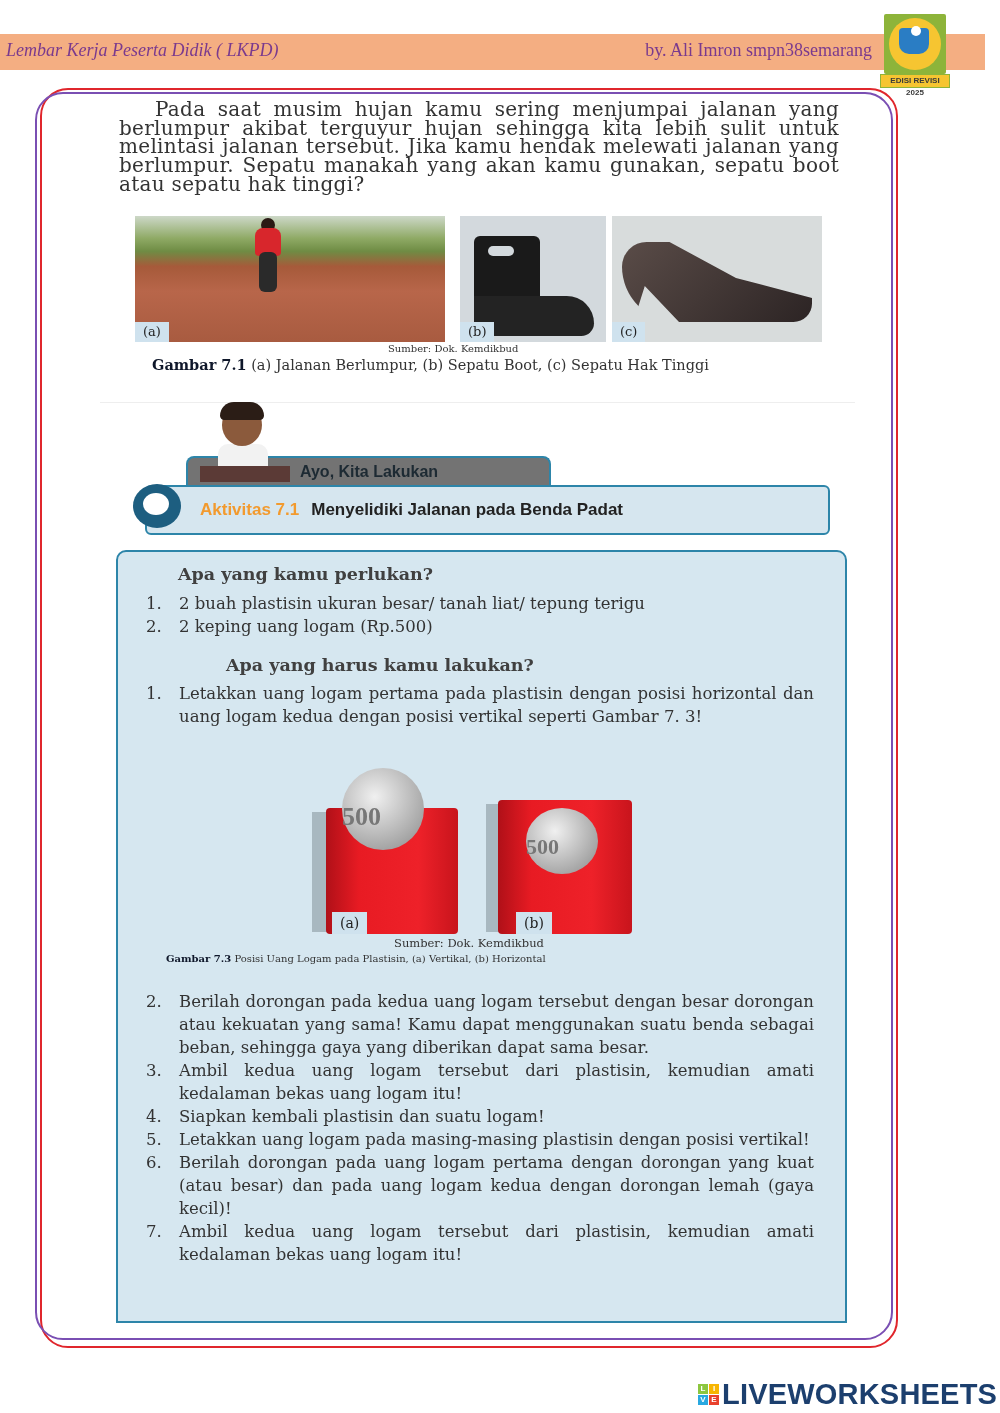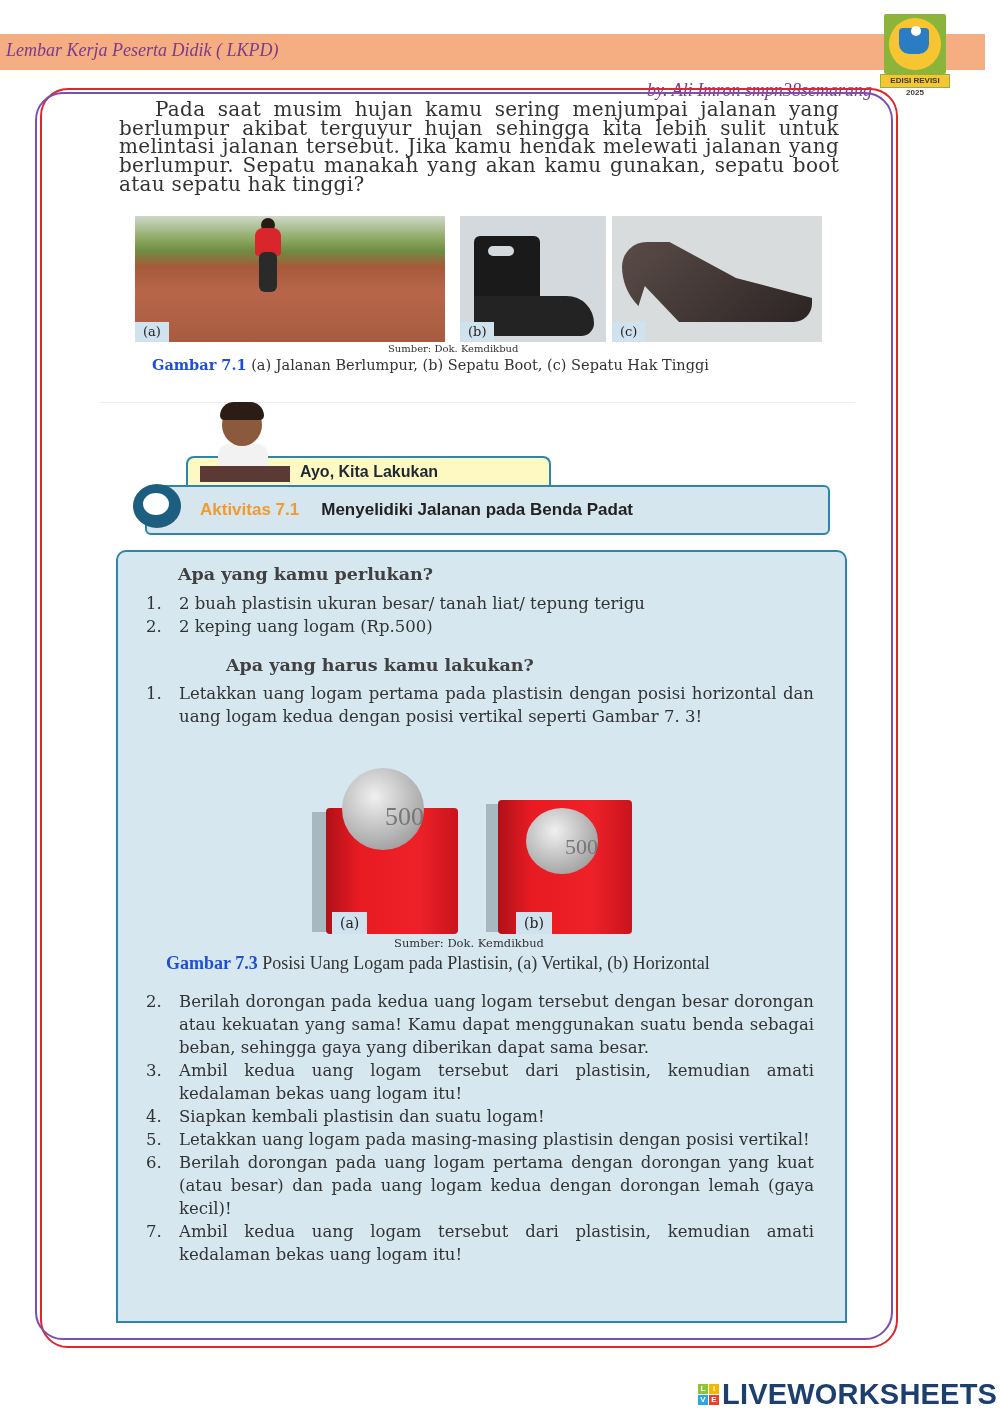"by. Ali Imron smpn38semarang" .header-right { font-style: italic -> none; margin-top: 40px -> none }
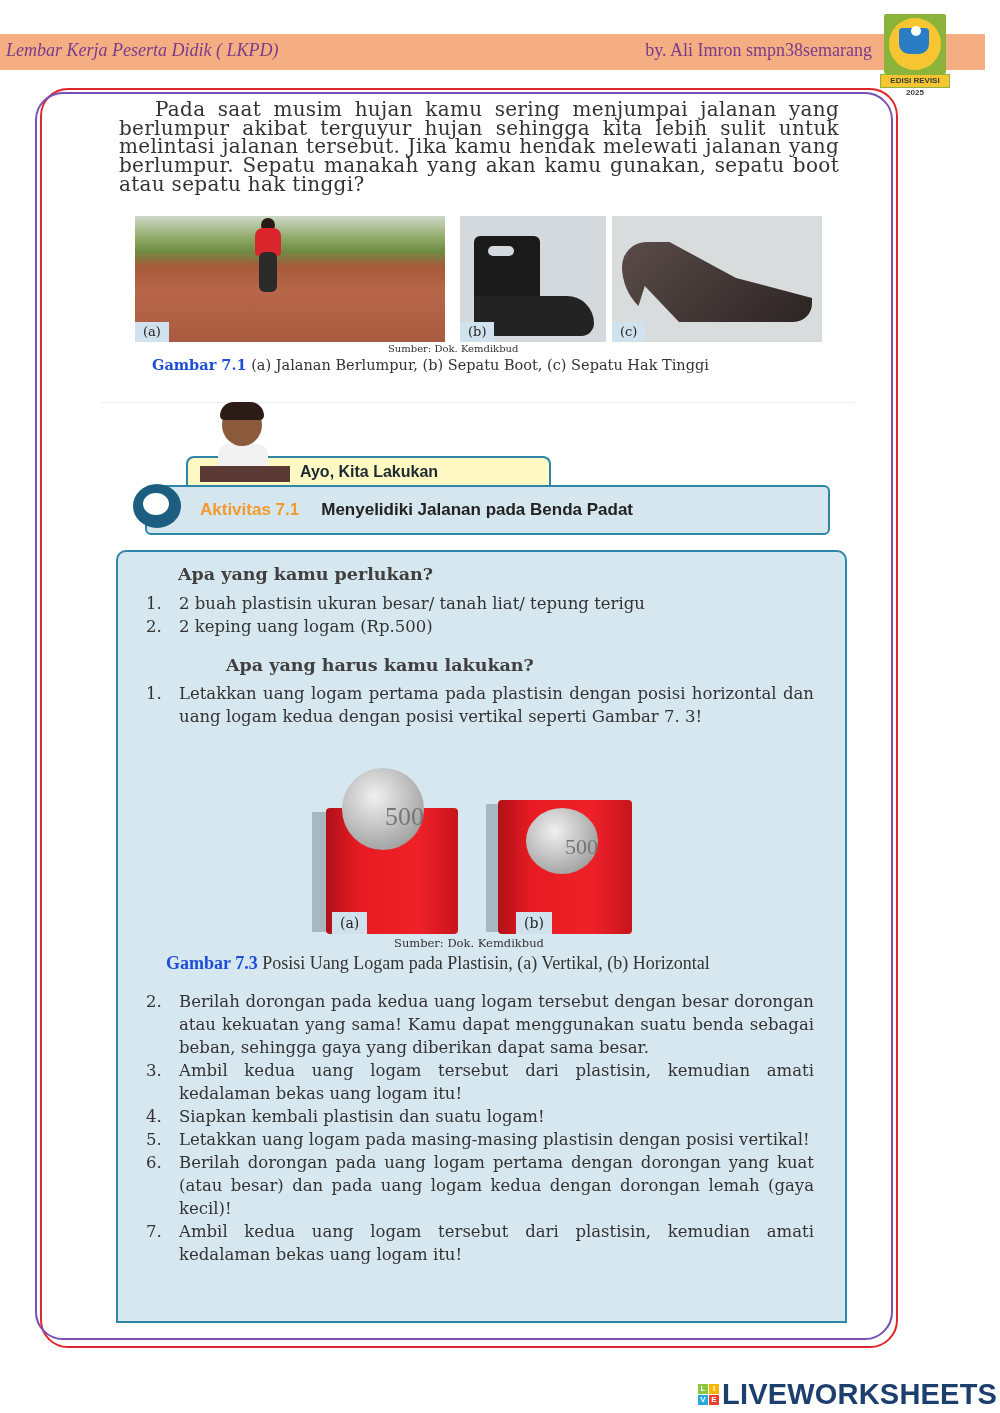"Gambar 7.1" .cap-strong { color: #1d4ed8 -> #0f172a }
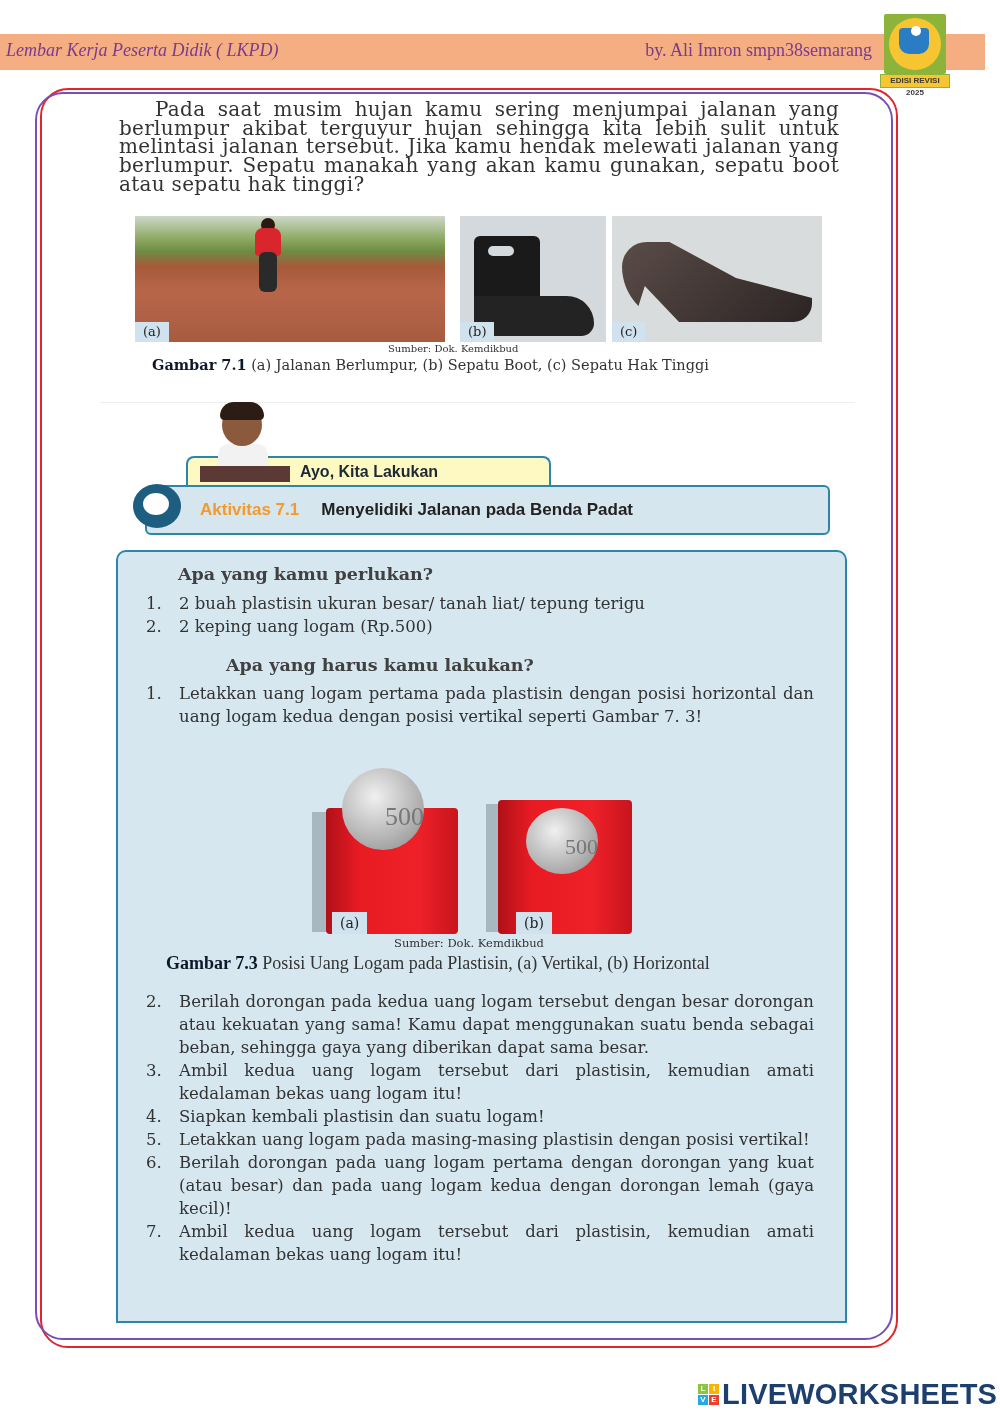"Ayo, Kita Lakukan" .tab-ayo { background: #fef9c3 -> #737373 }
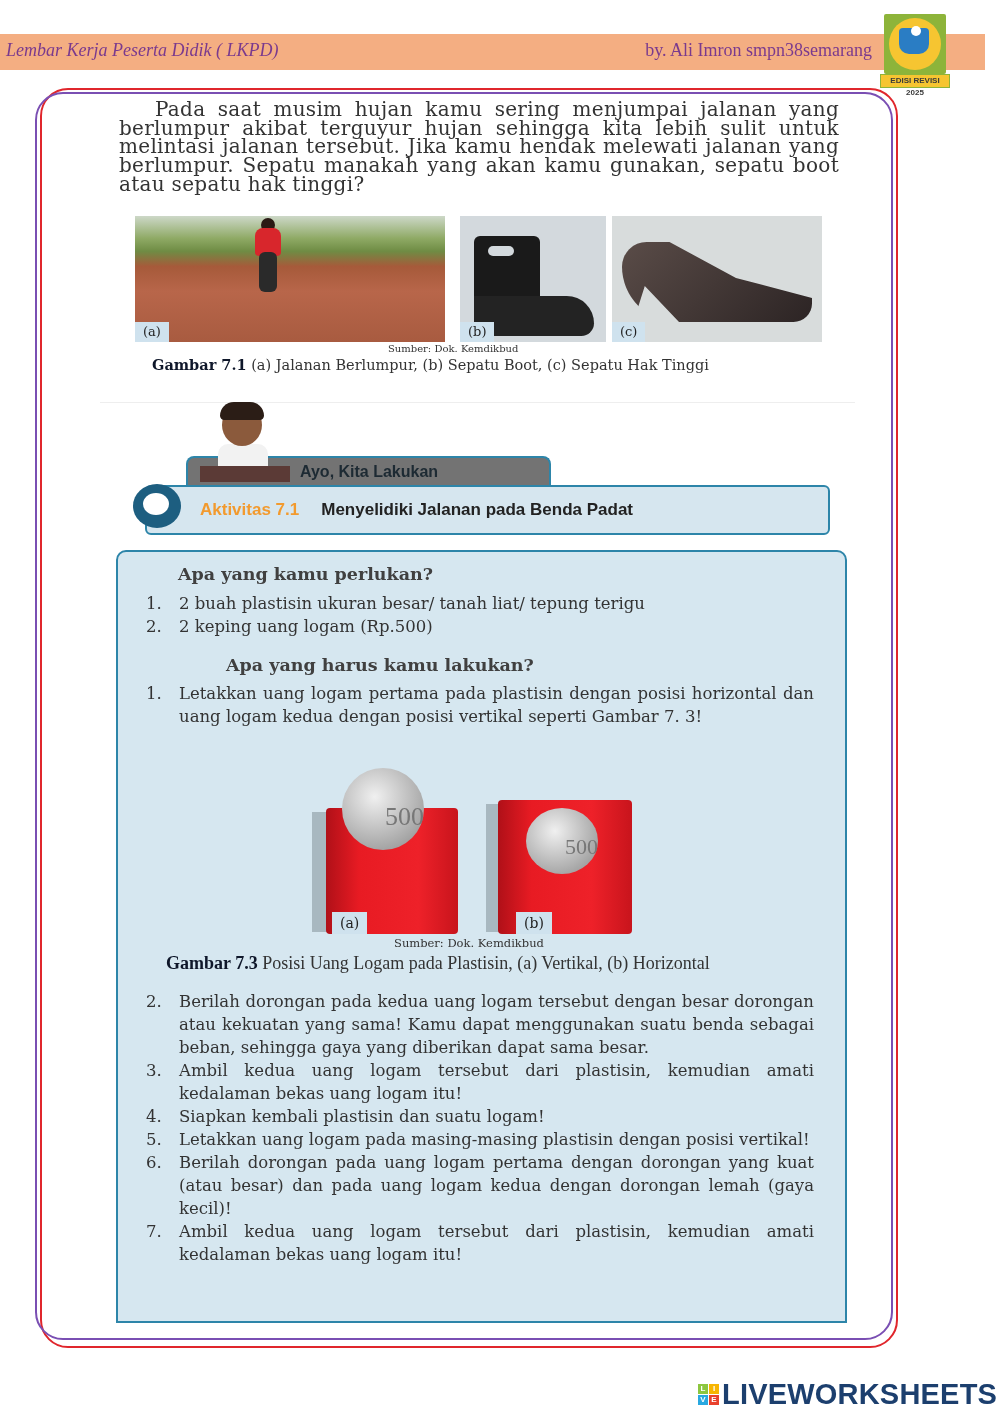"Aktivitas 7.1" .activity-num { margin-right: 22px -> 12px }
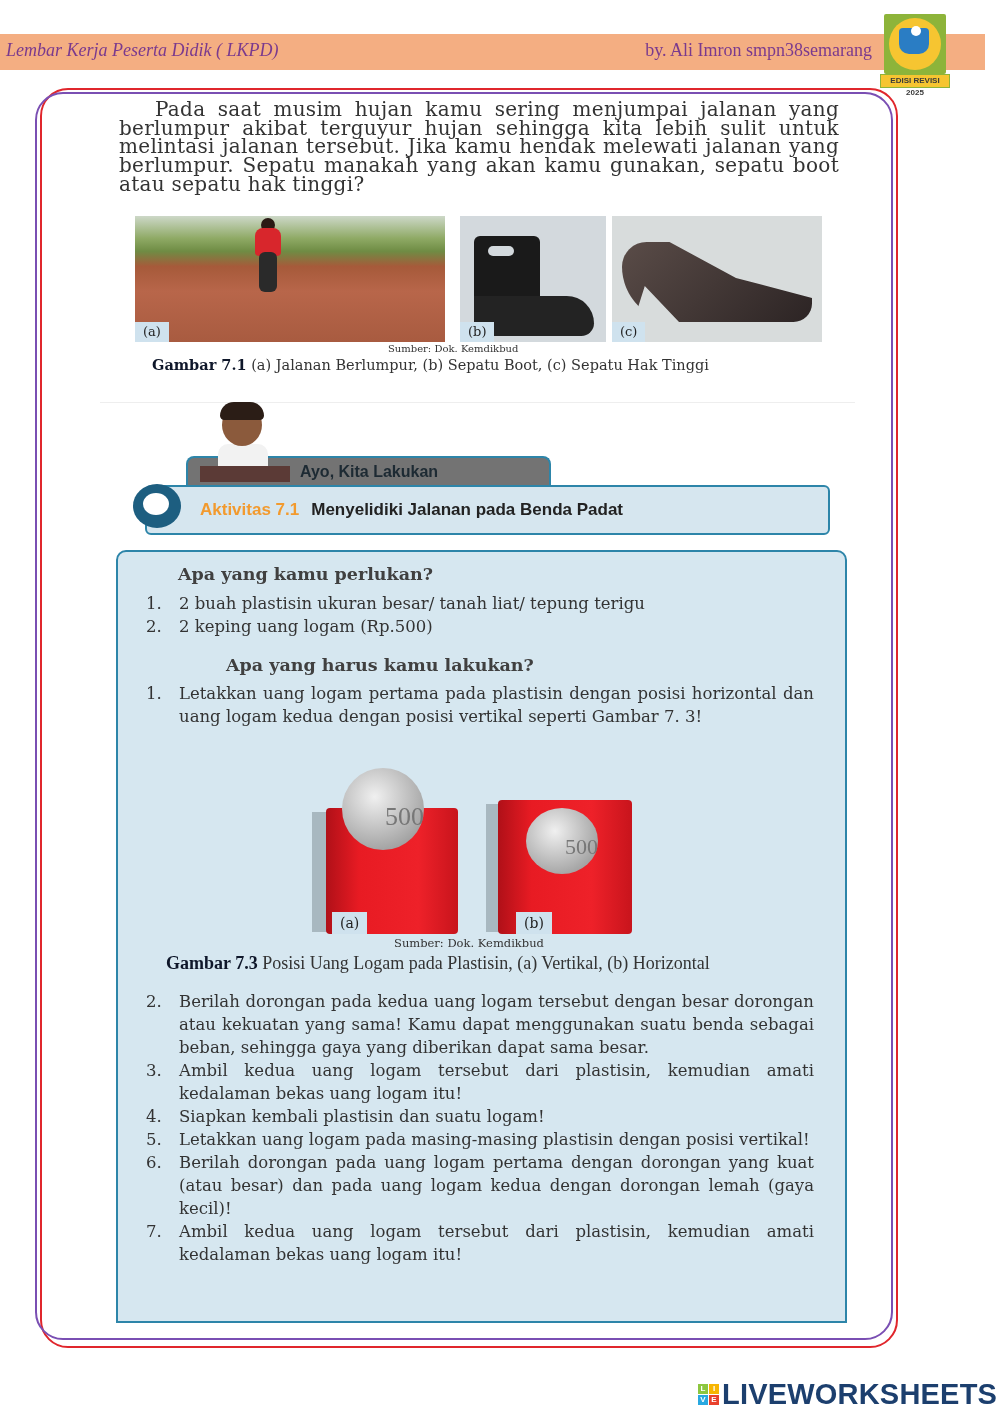"500" .coin { font-weight: normal -> bold; text-align: right -> left }
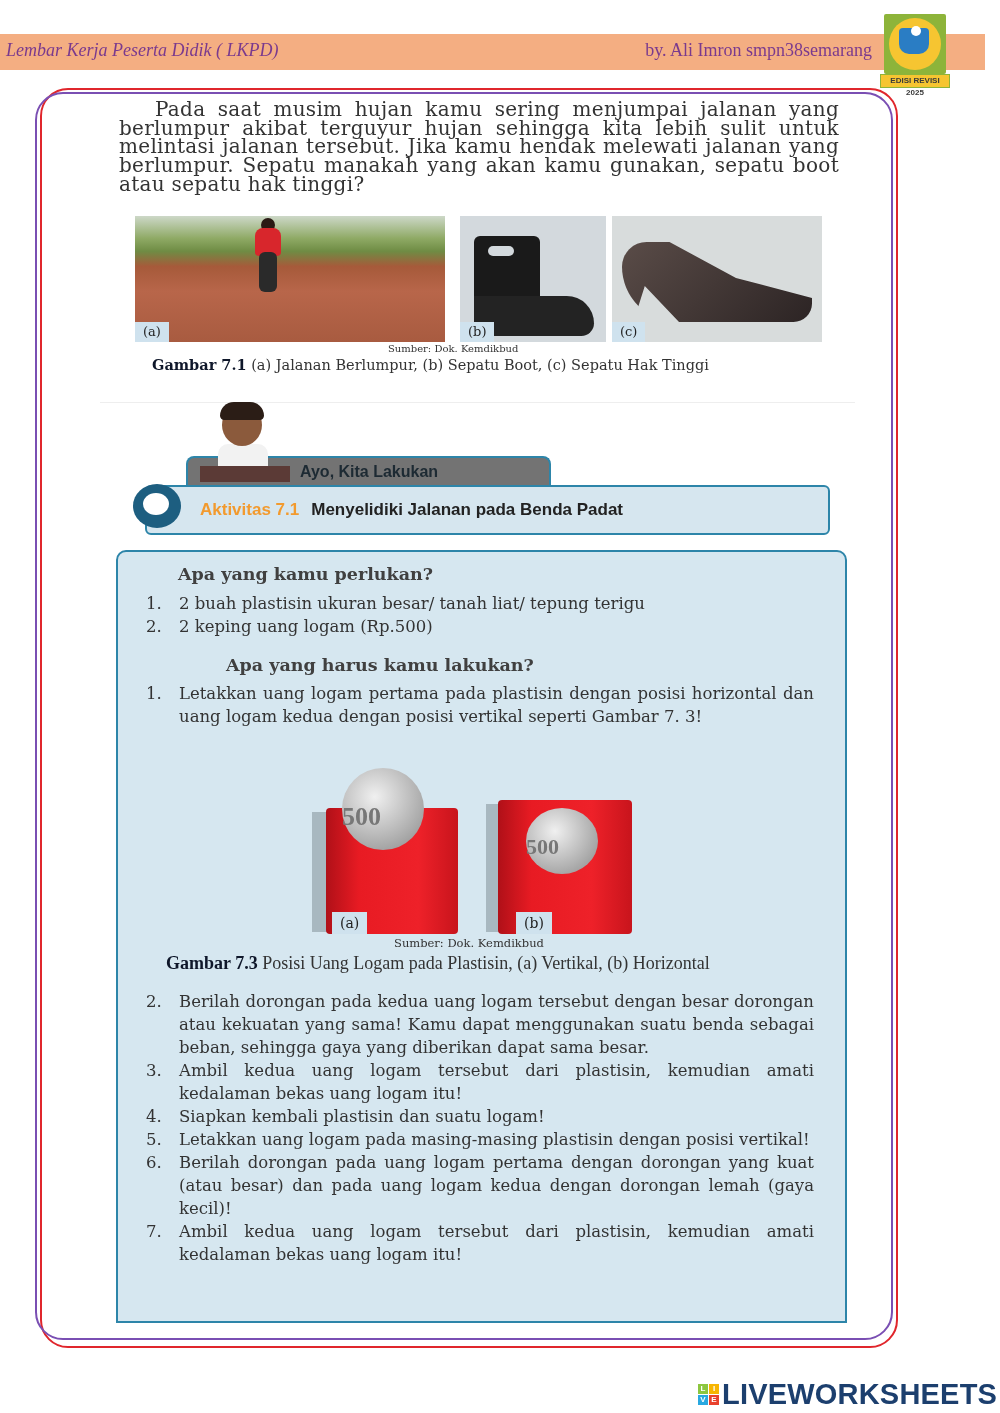"Gambar 7.3 Posisi Uang Logam" .caption3 { font-family: Liberation Serif, serif -> none; font-size: 18px -> 10px }
